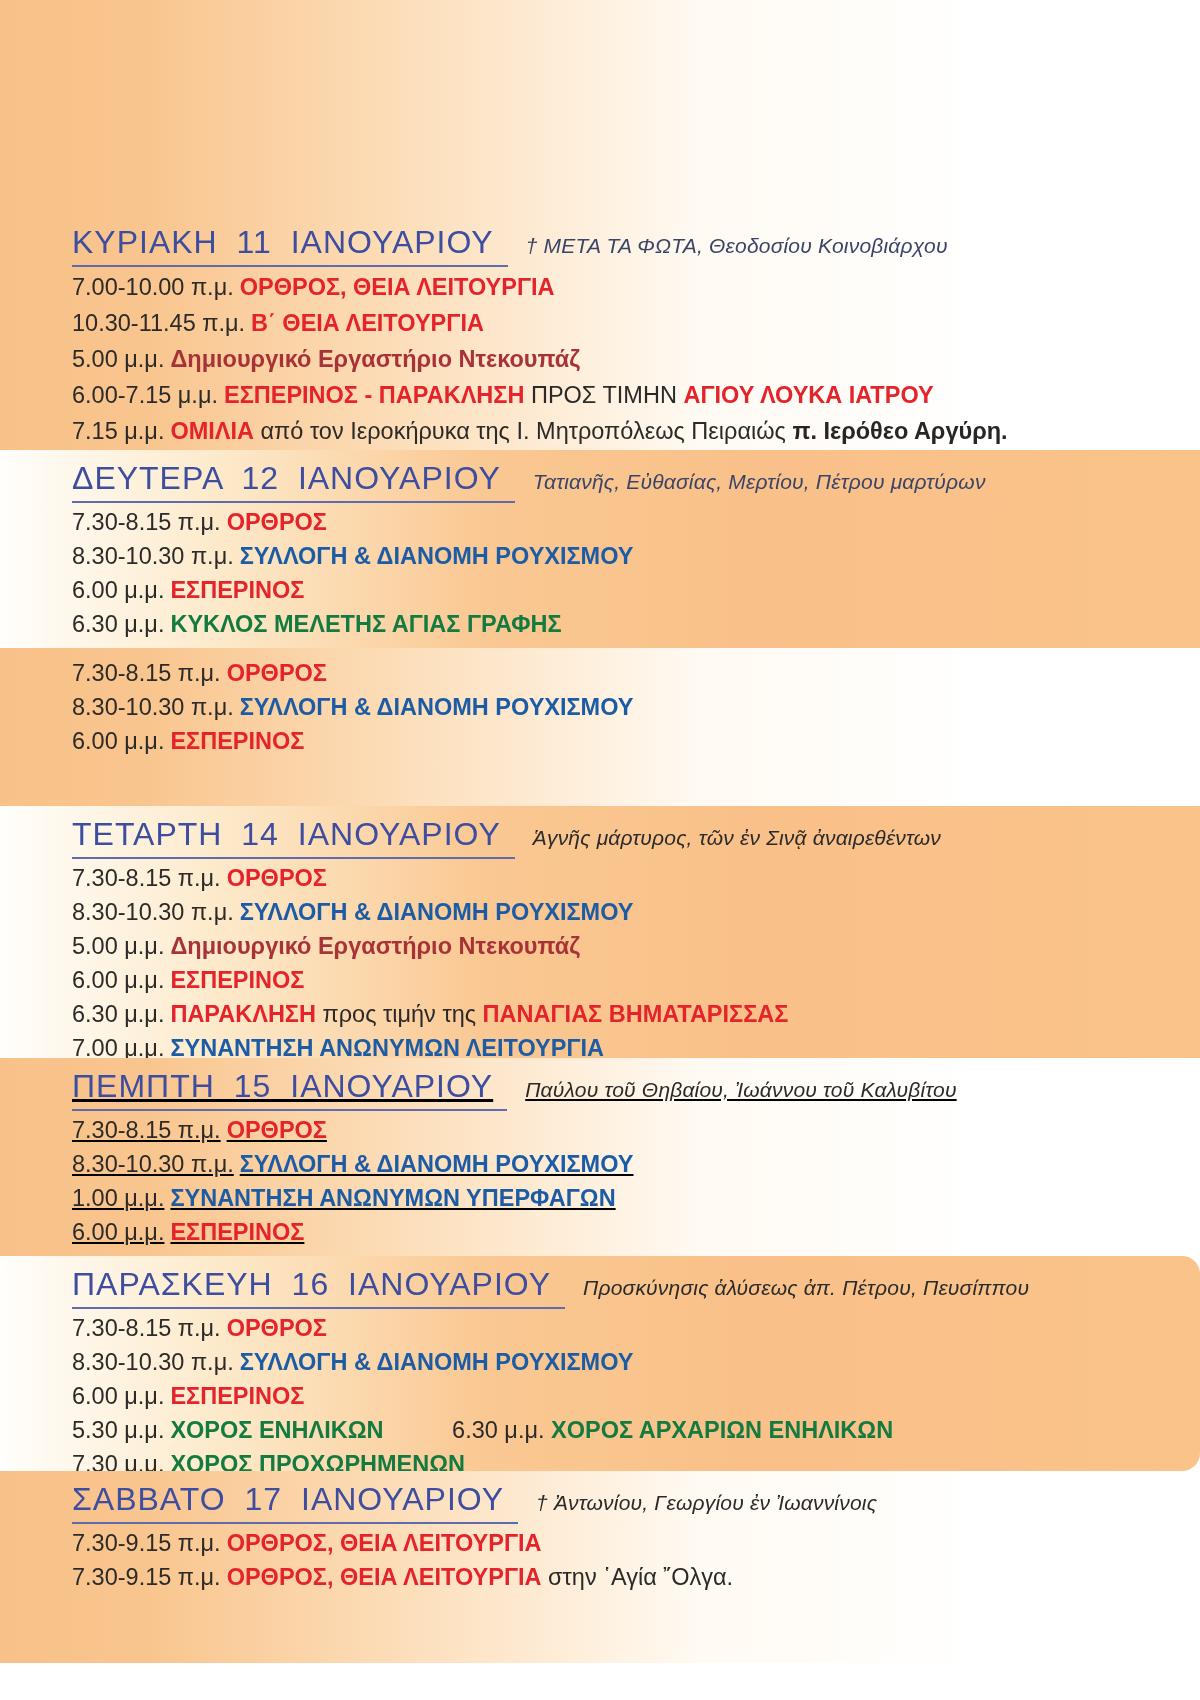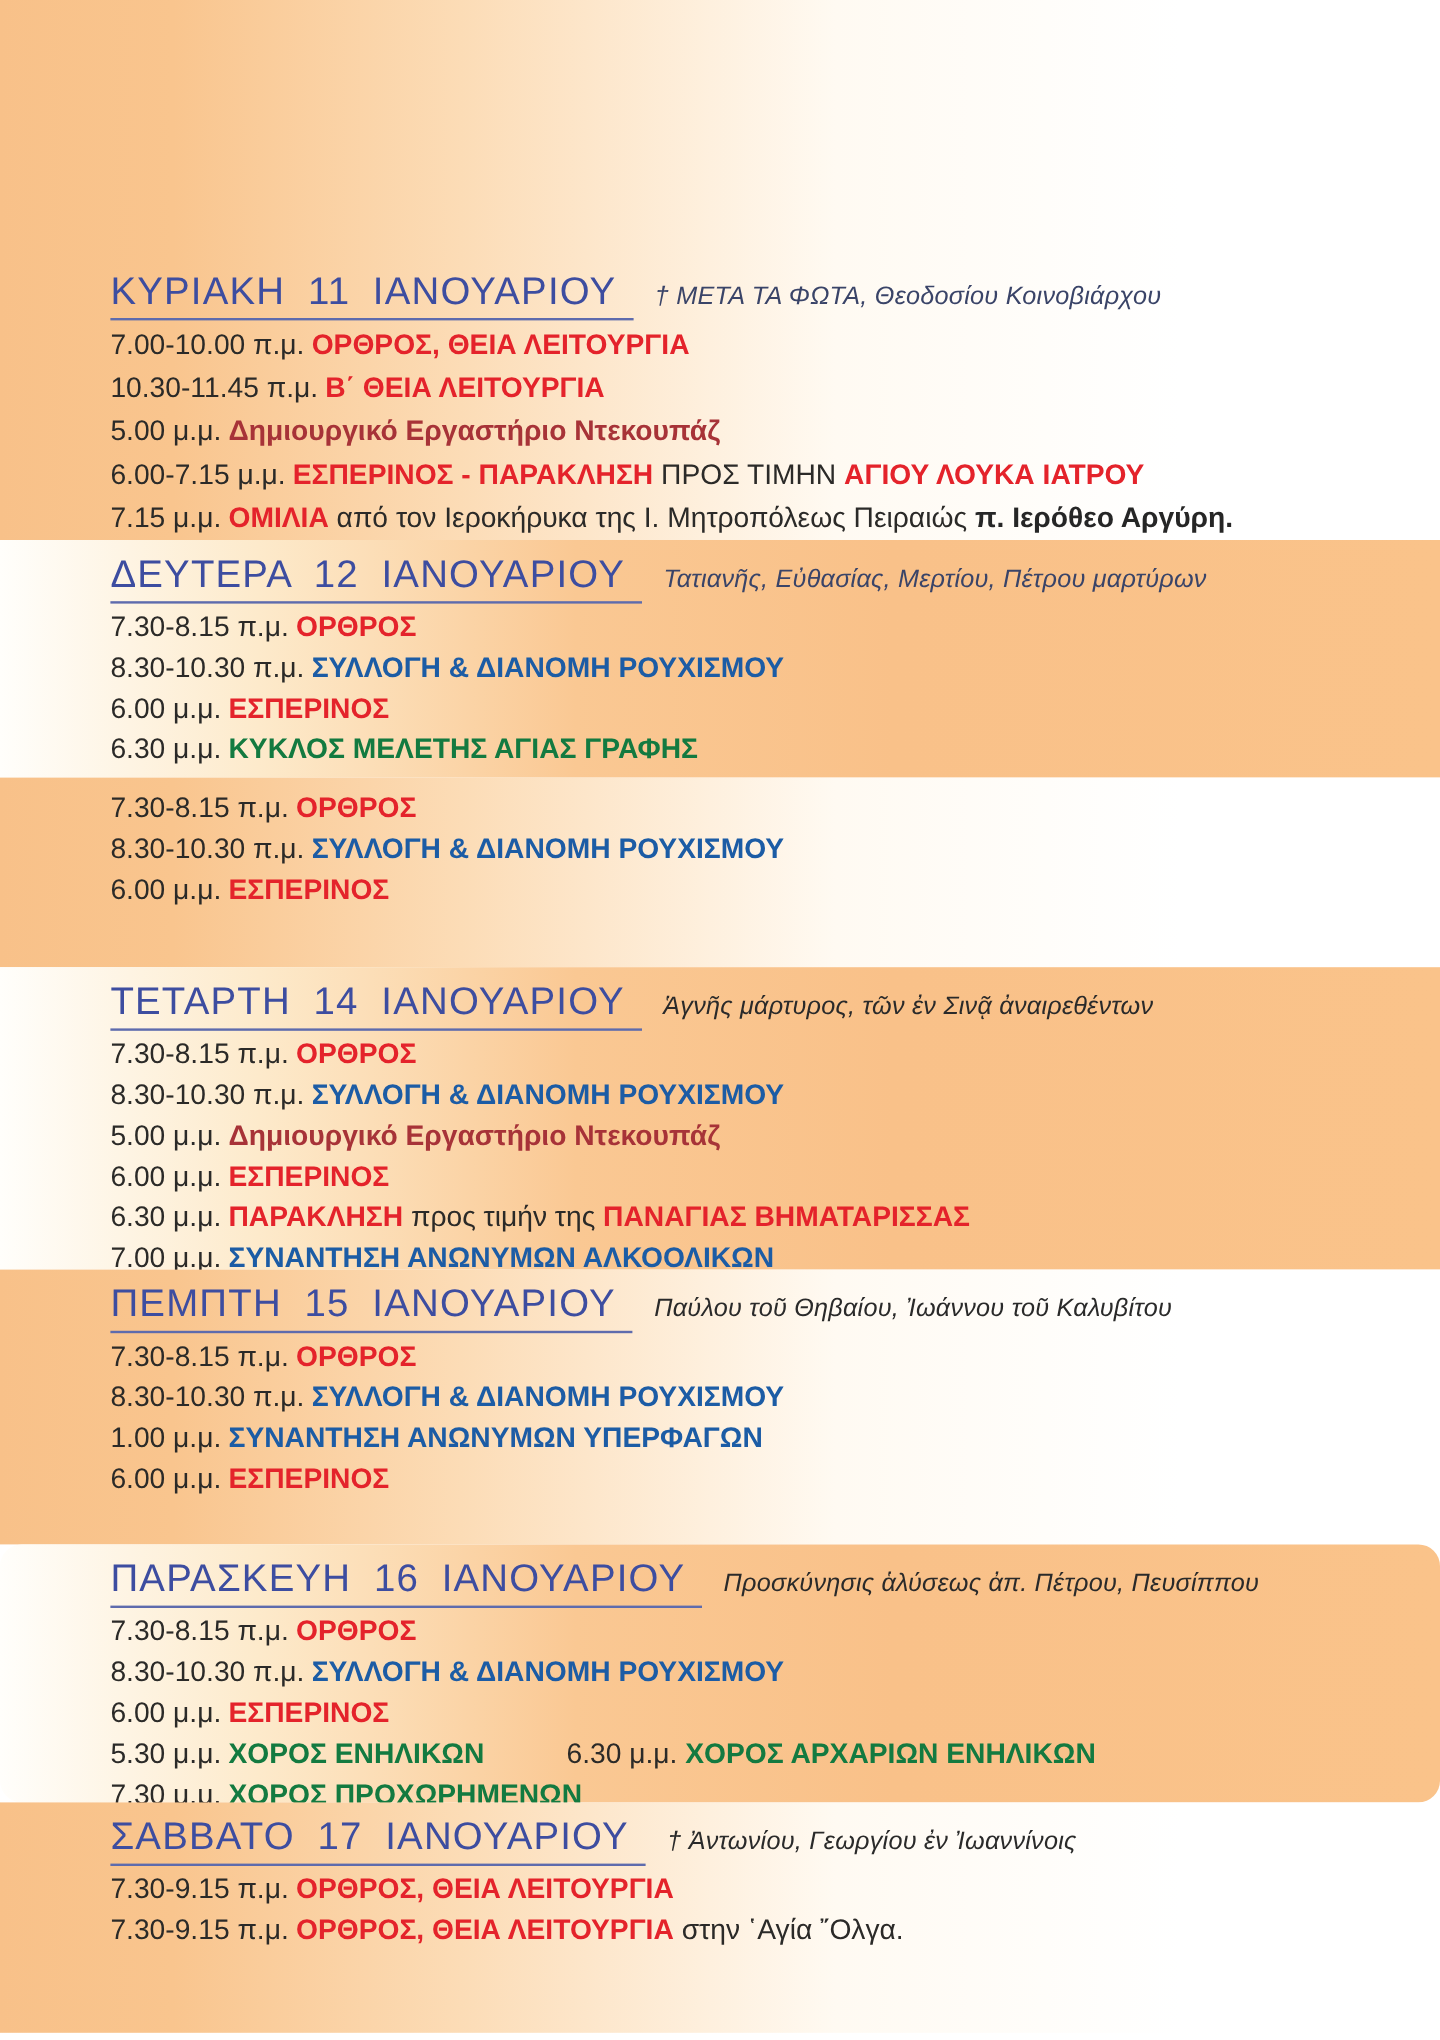"ΚΥΡΙΑΚΗ 11 ΙΑΝΟΥΑΡΙΟΥ" .day-band { padding-left: 92px -> 72px }
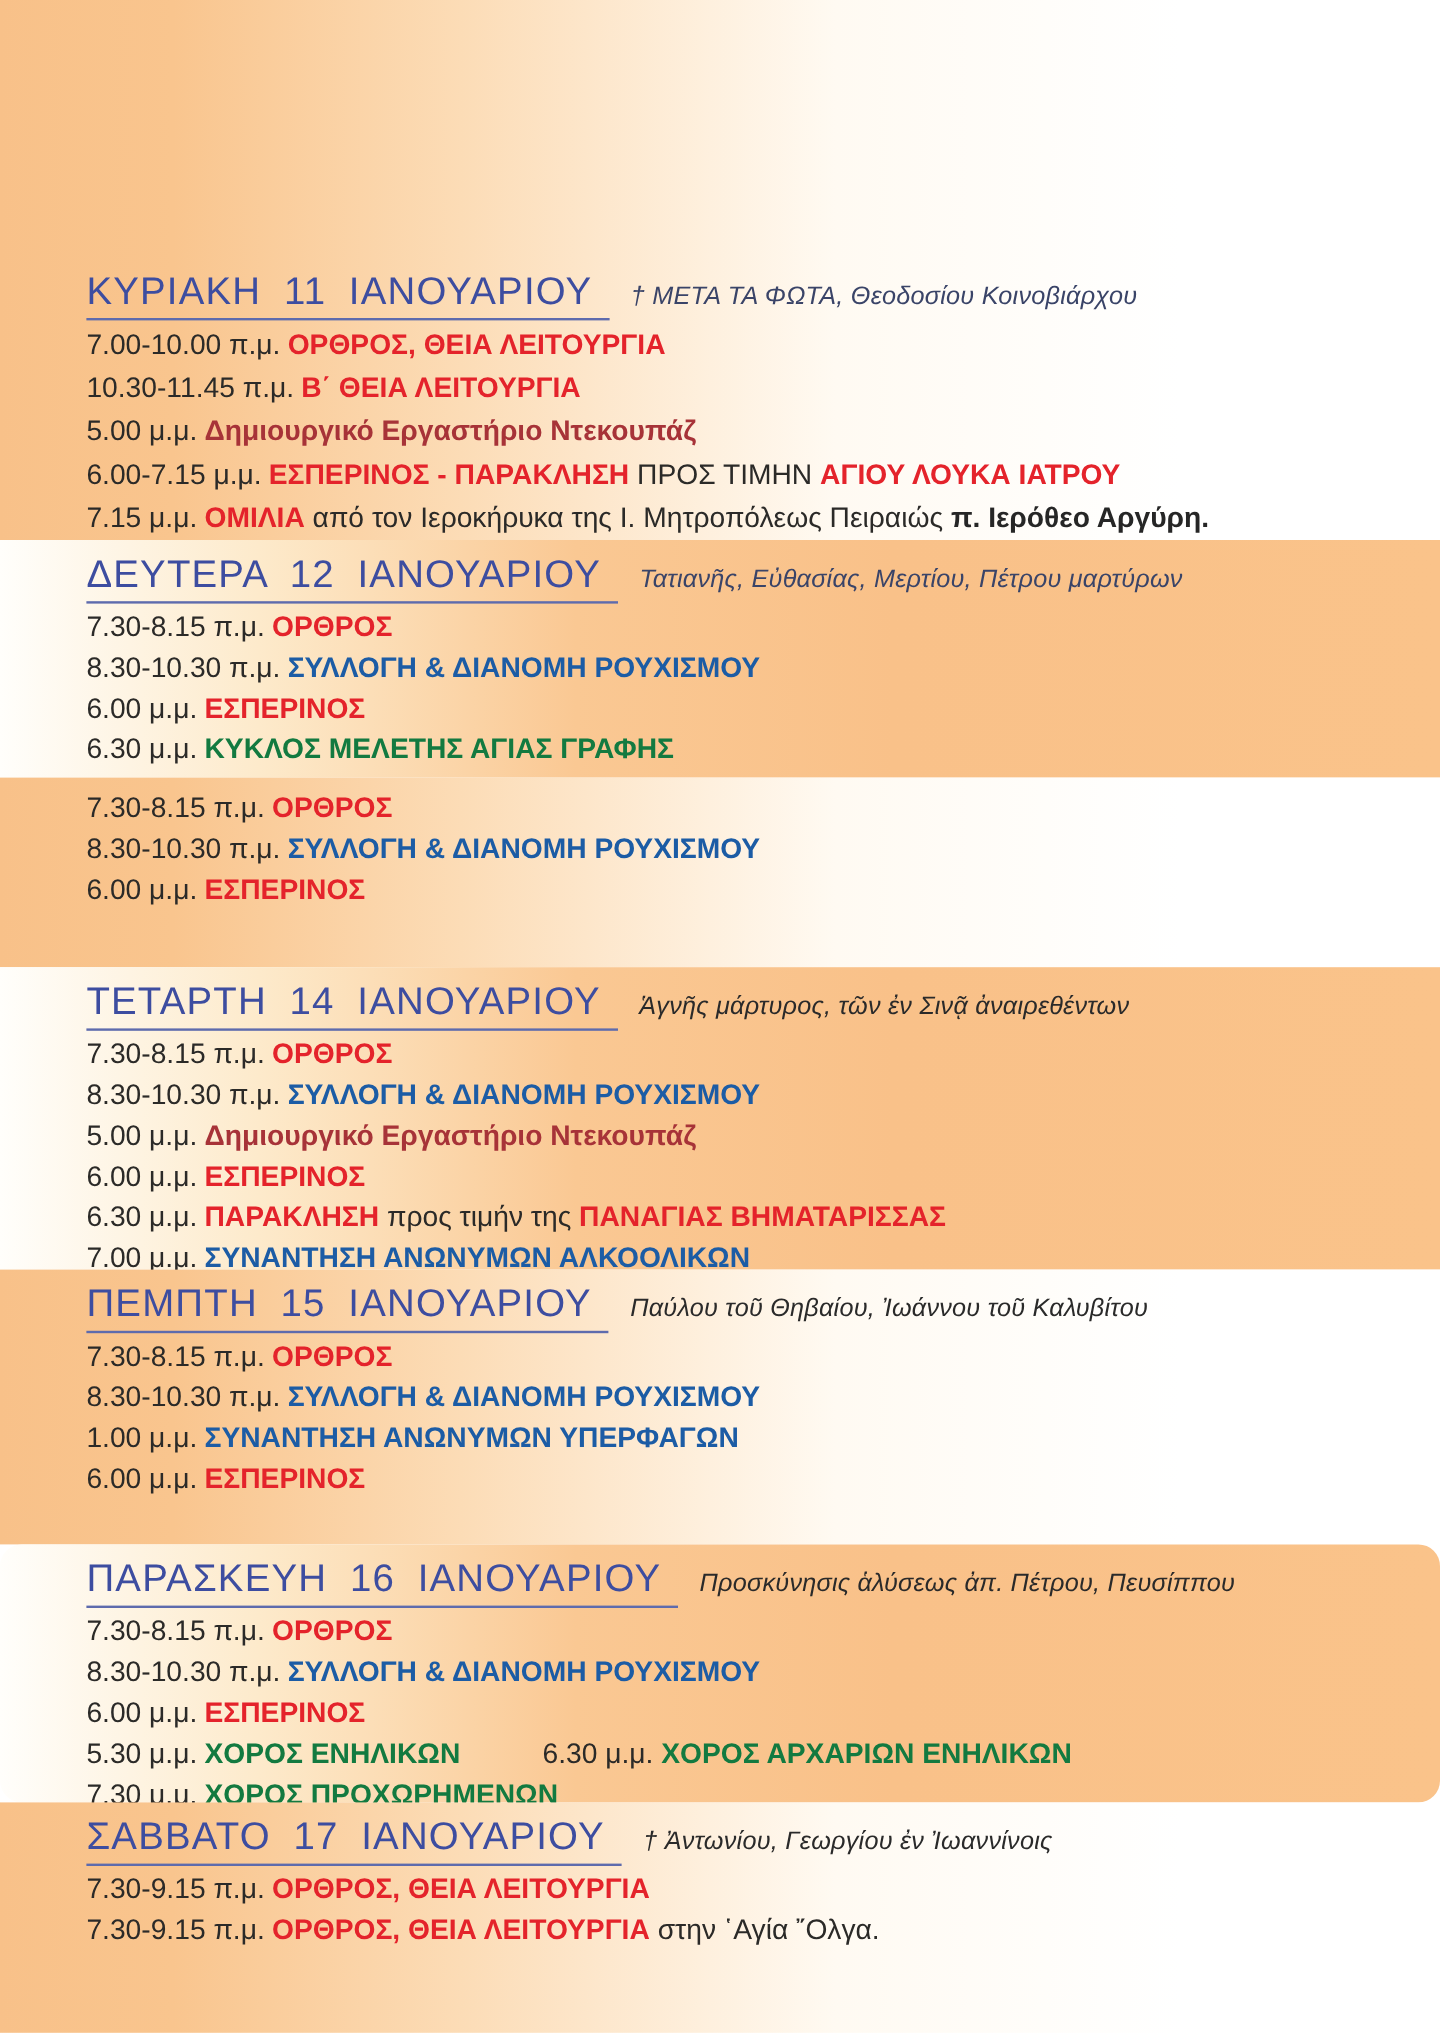"ΣΥΝΑΝΤΗΣΗ ΑΝΩΝΥΜΩΝ ΑΛΚΟΟΛΙΚΩΝ" span.c-blue { text: ΑΛΚΟΟΛΙΚΩΝ -> ΛΕΙΤΟΥΡΓΙΑ }
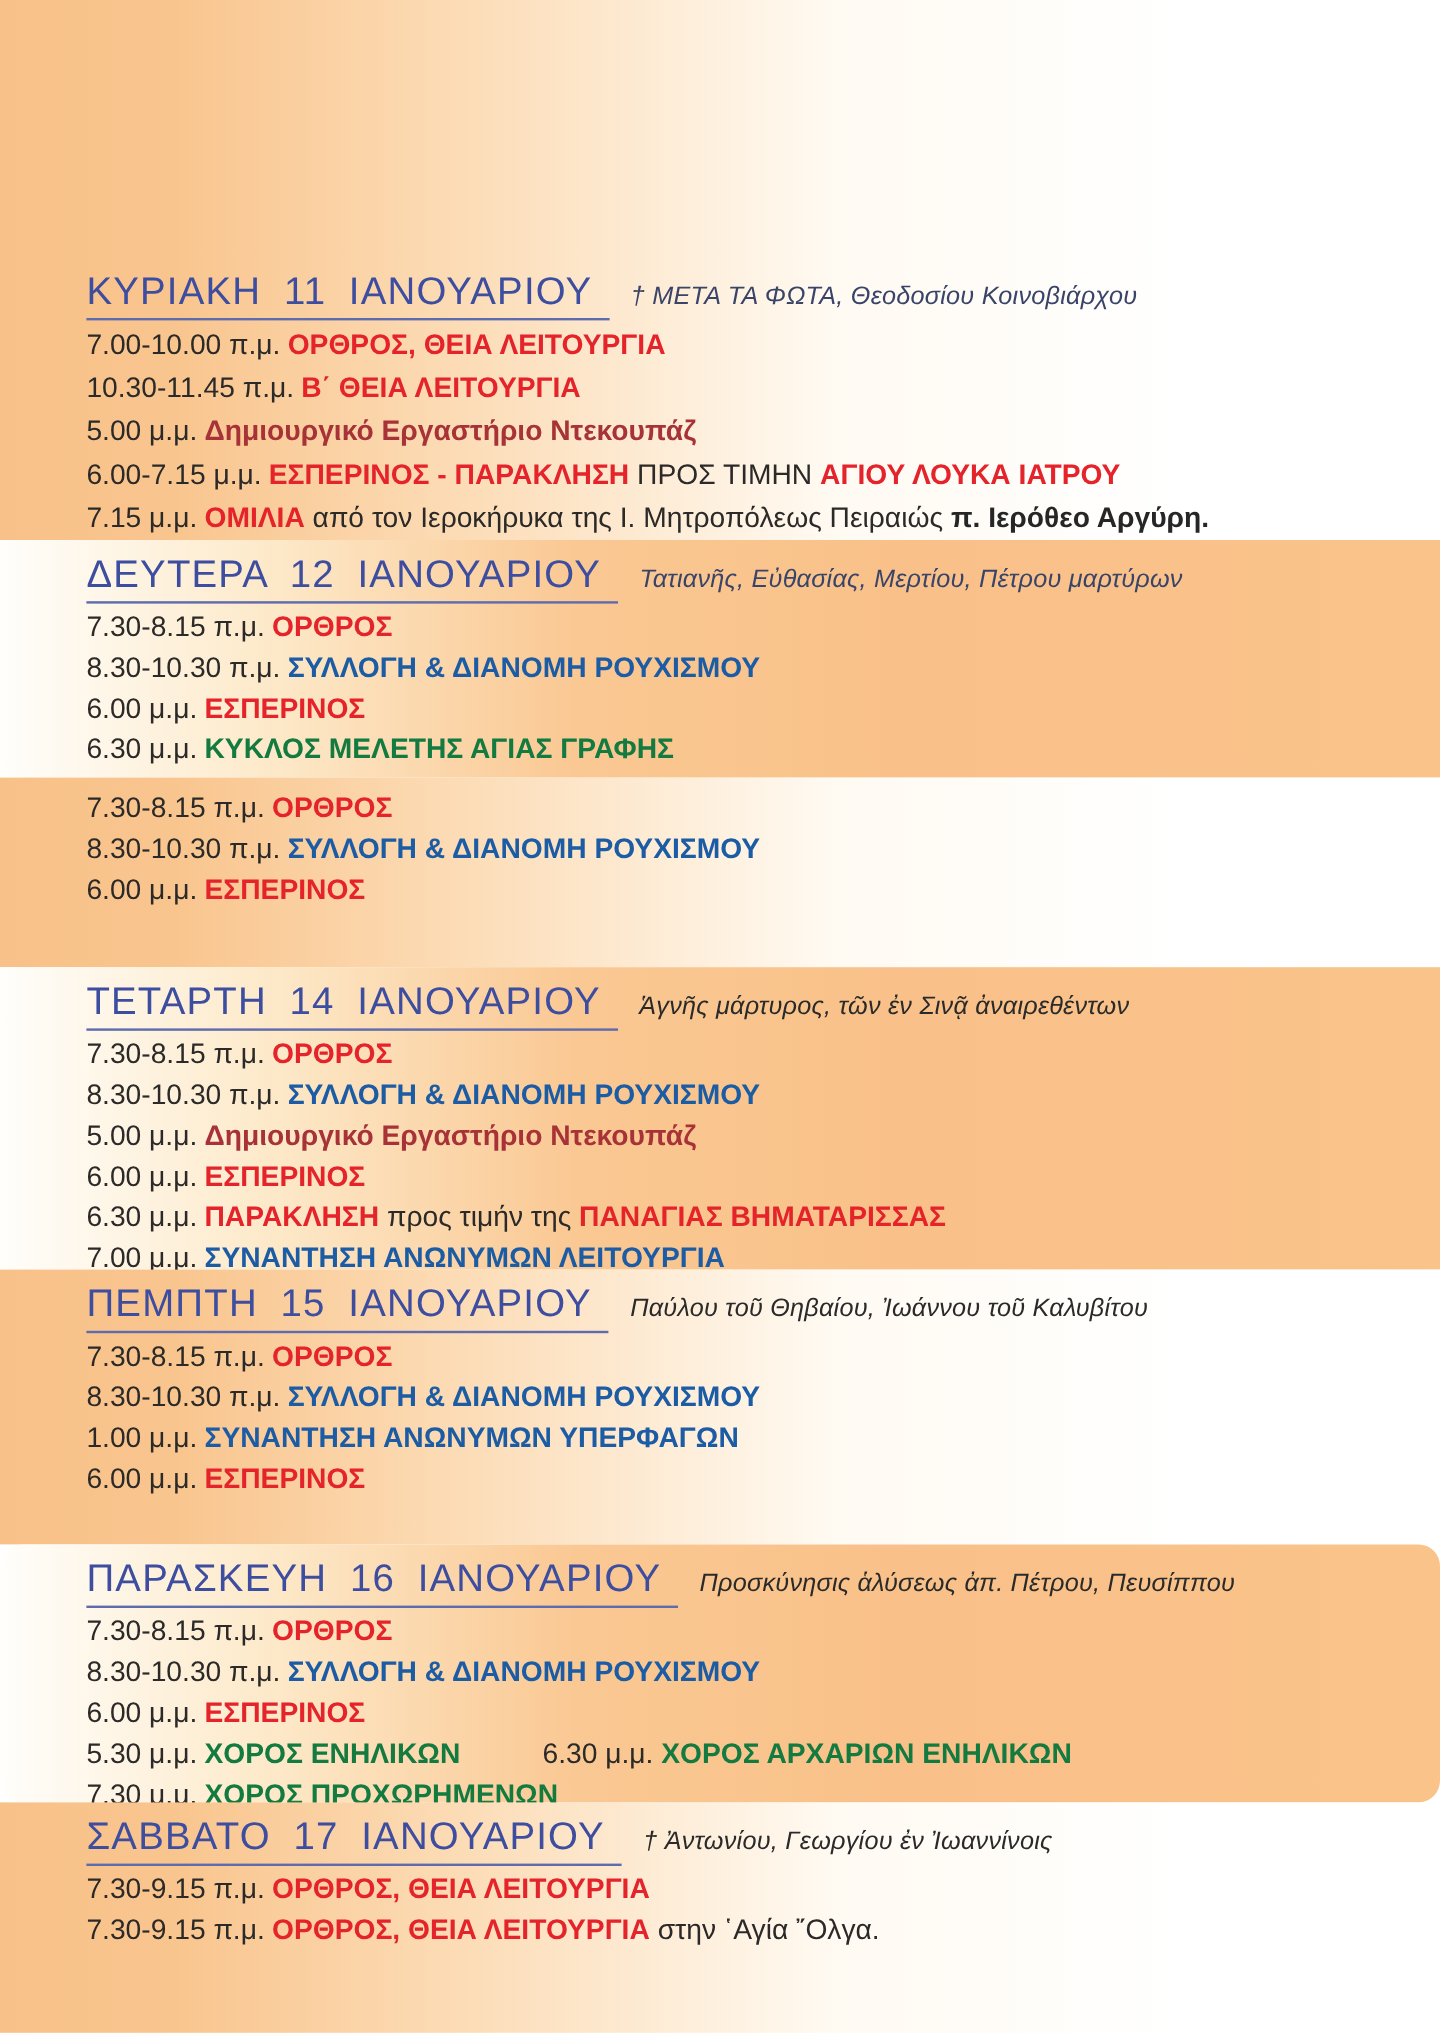"ΠΕΜΠΤΗ 15 ΙΑΝΟΥΑΡΙΟΥ" section.day-band { height: 229px -> 198px; text-decoration: none -> underline }
